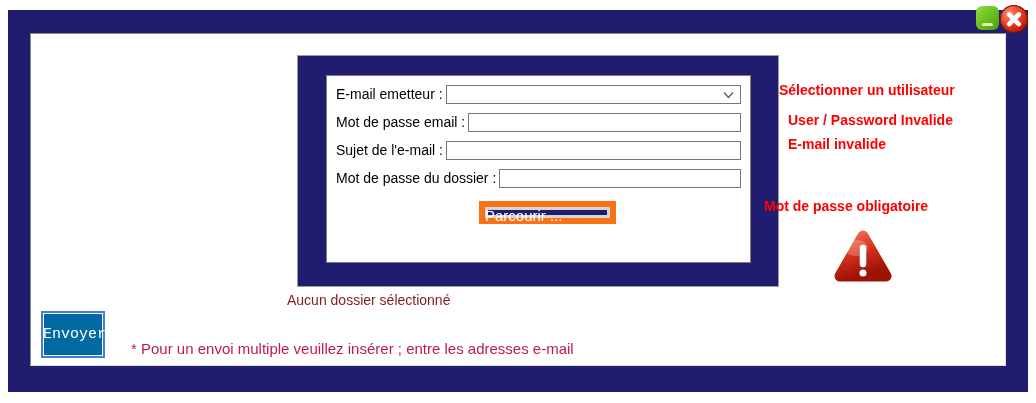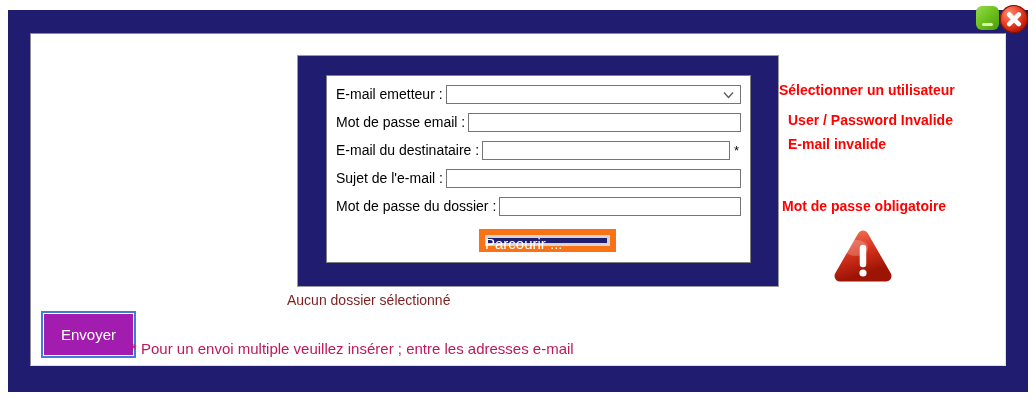"E-mail du destinataire :" div.row { html: <div> <span>E-mail du destinataire :</span> <input> <span>*</span> </div> -> none }
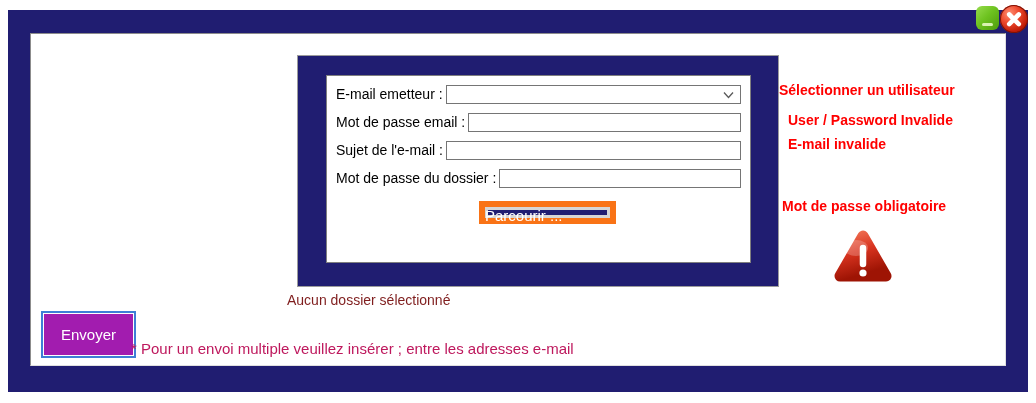"Mot de passe obligatoire" .msg-4 { left: 751px -> 733px }
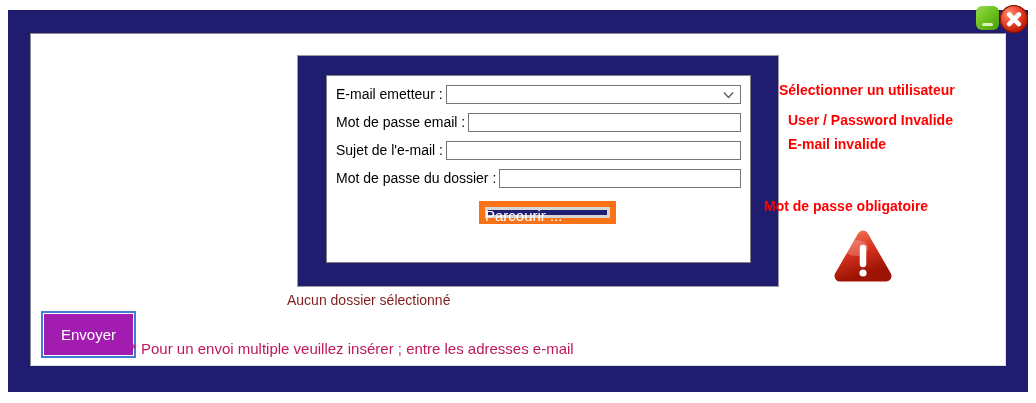"Envoyer" .send { background: #a21caf -> #0369a1; font-family: Liberation Sans, sans-serif -> Liberation Mono, monospace; width: 95px -> 64px }
